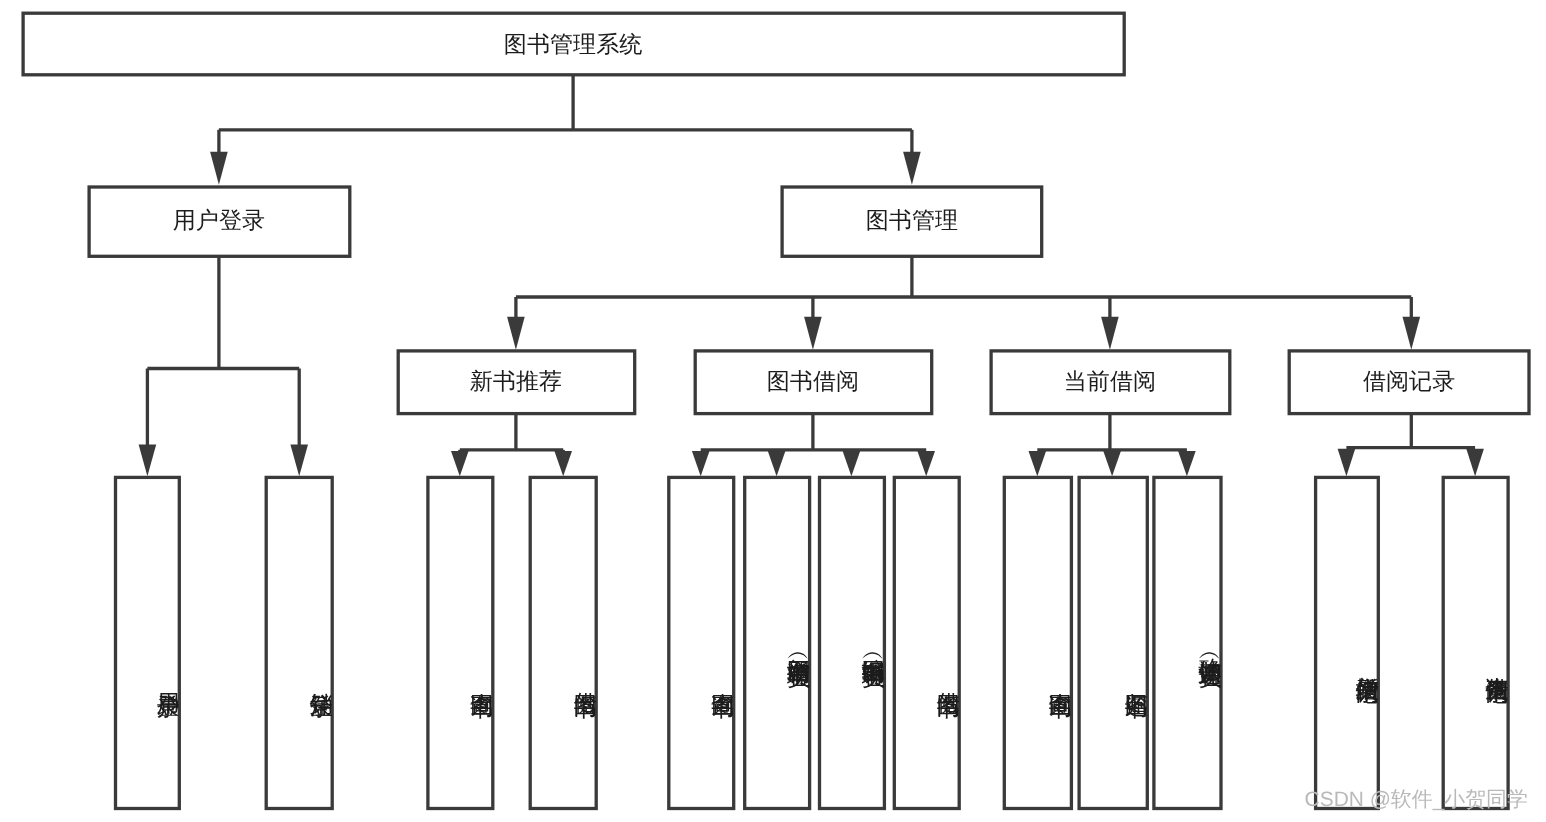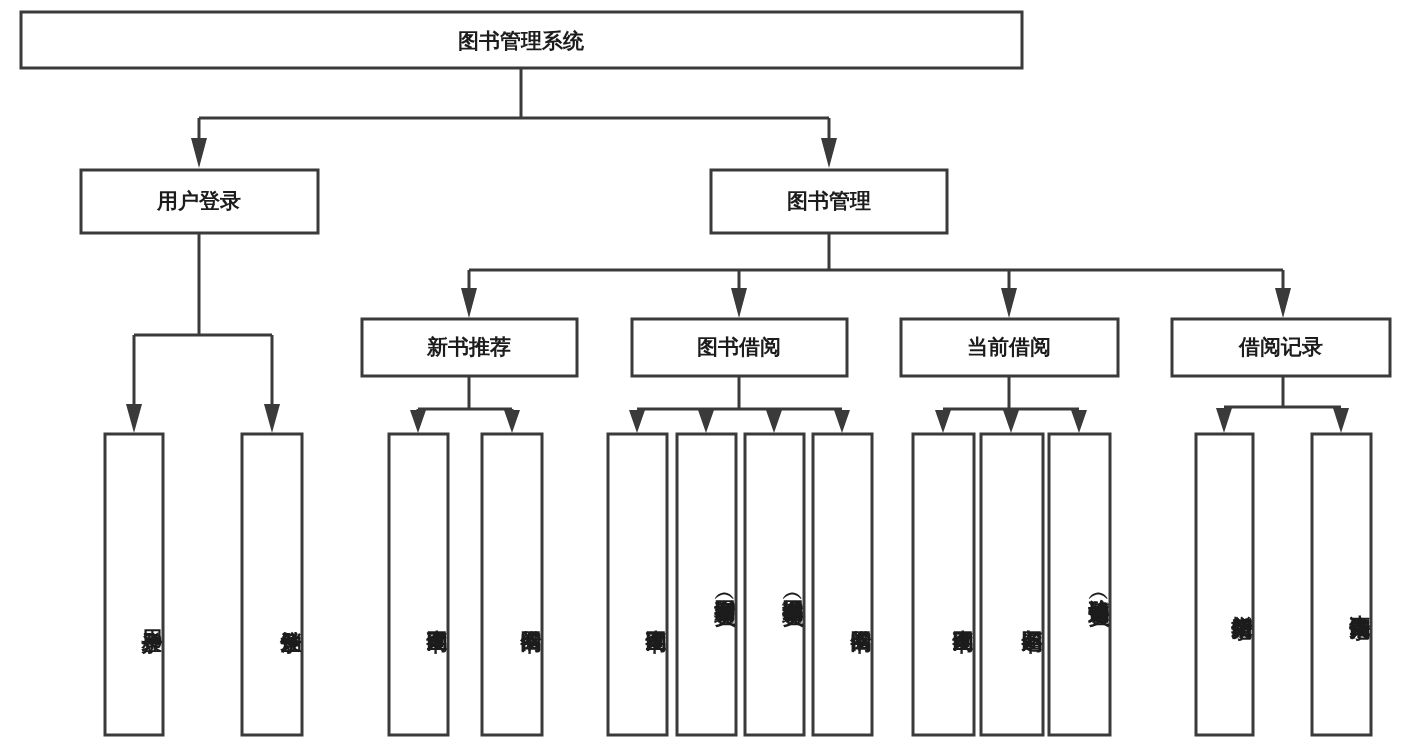"图书管理系统" #diagram-root { font-weight: bold -> none }
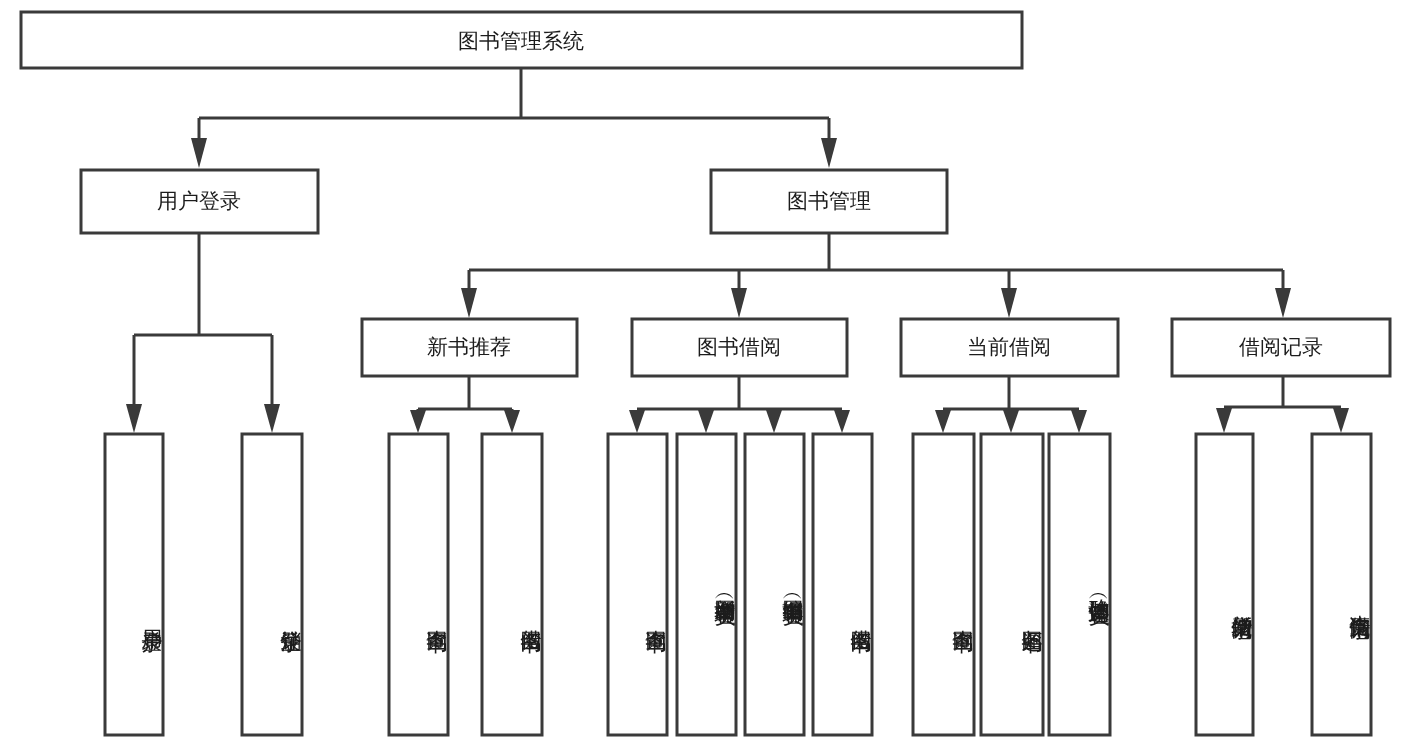"CSDN @软件_小贺同学" div.watermark { html: none -> <div>CSDN @软件_小贺同学</div> }
